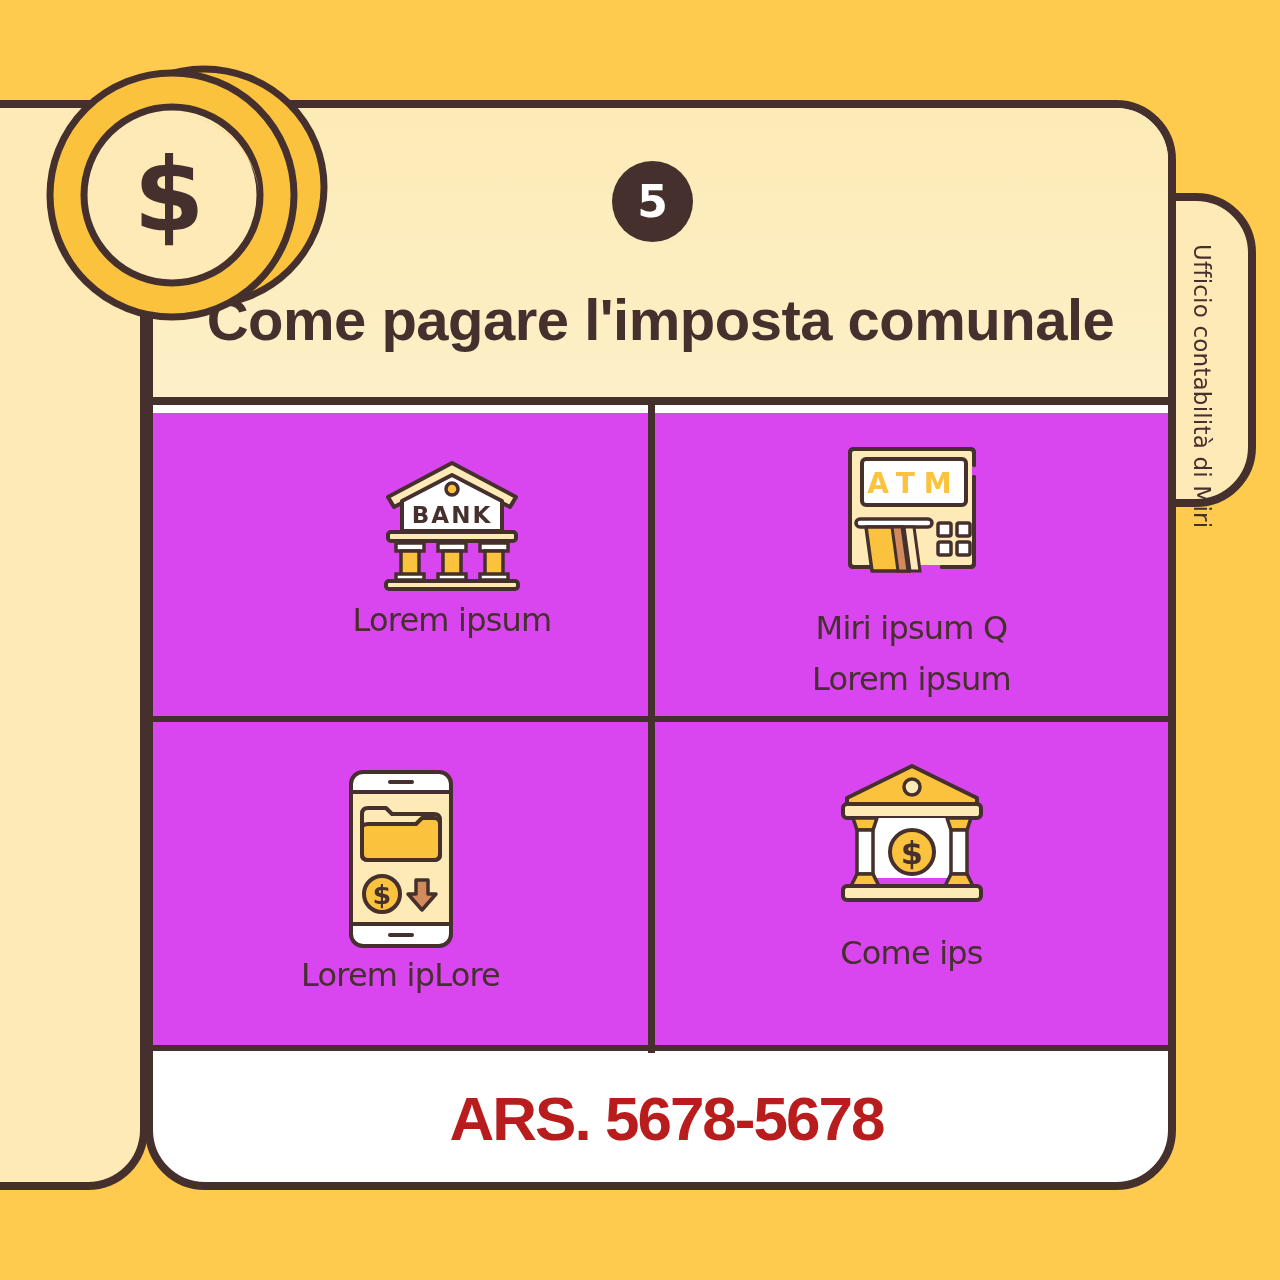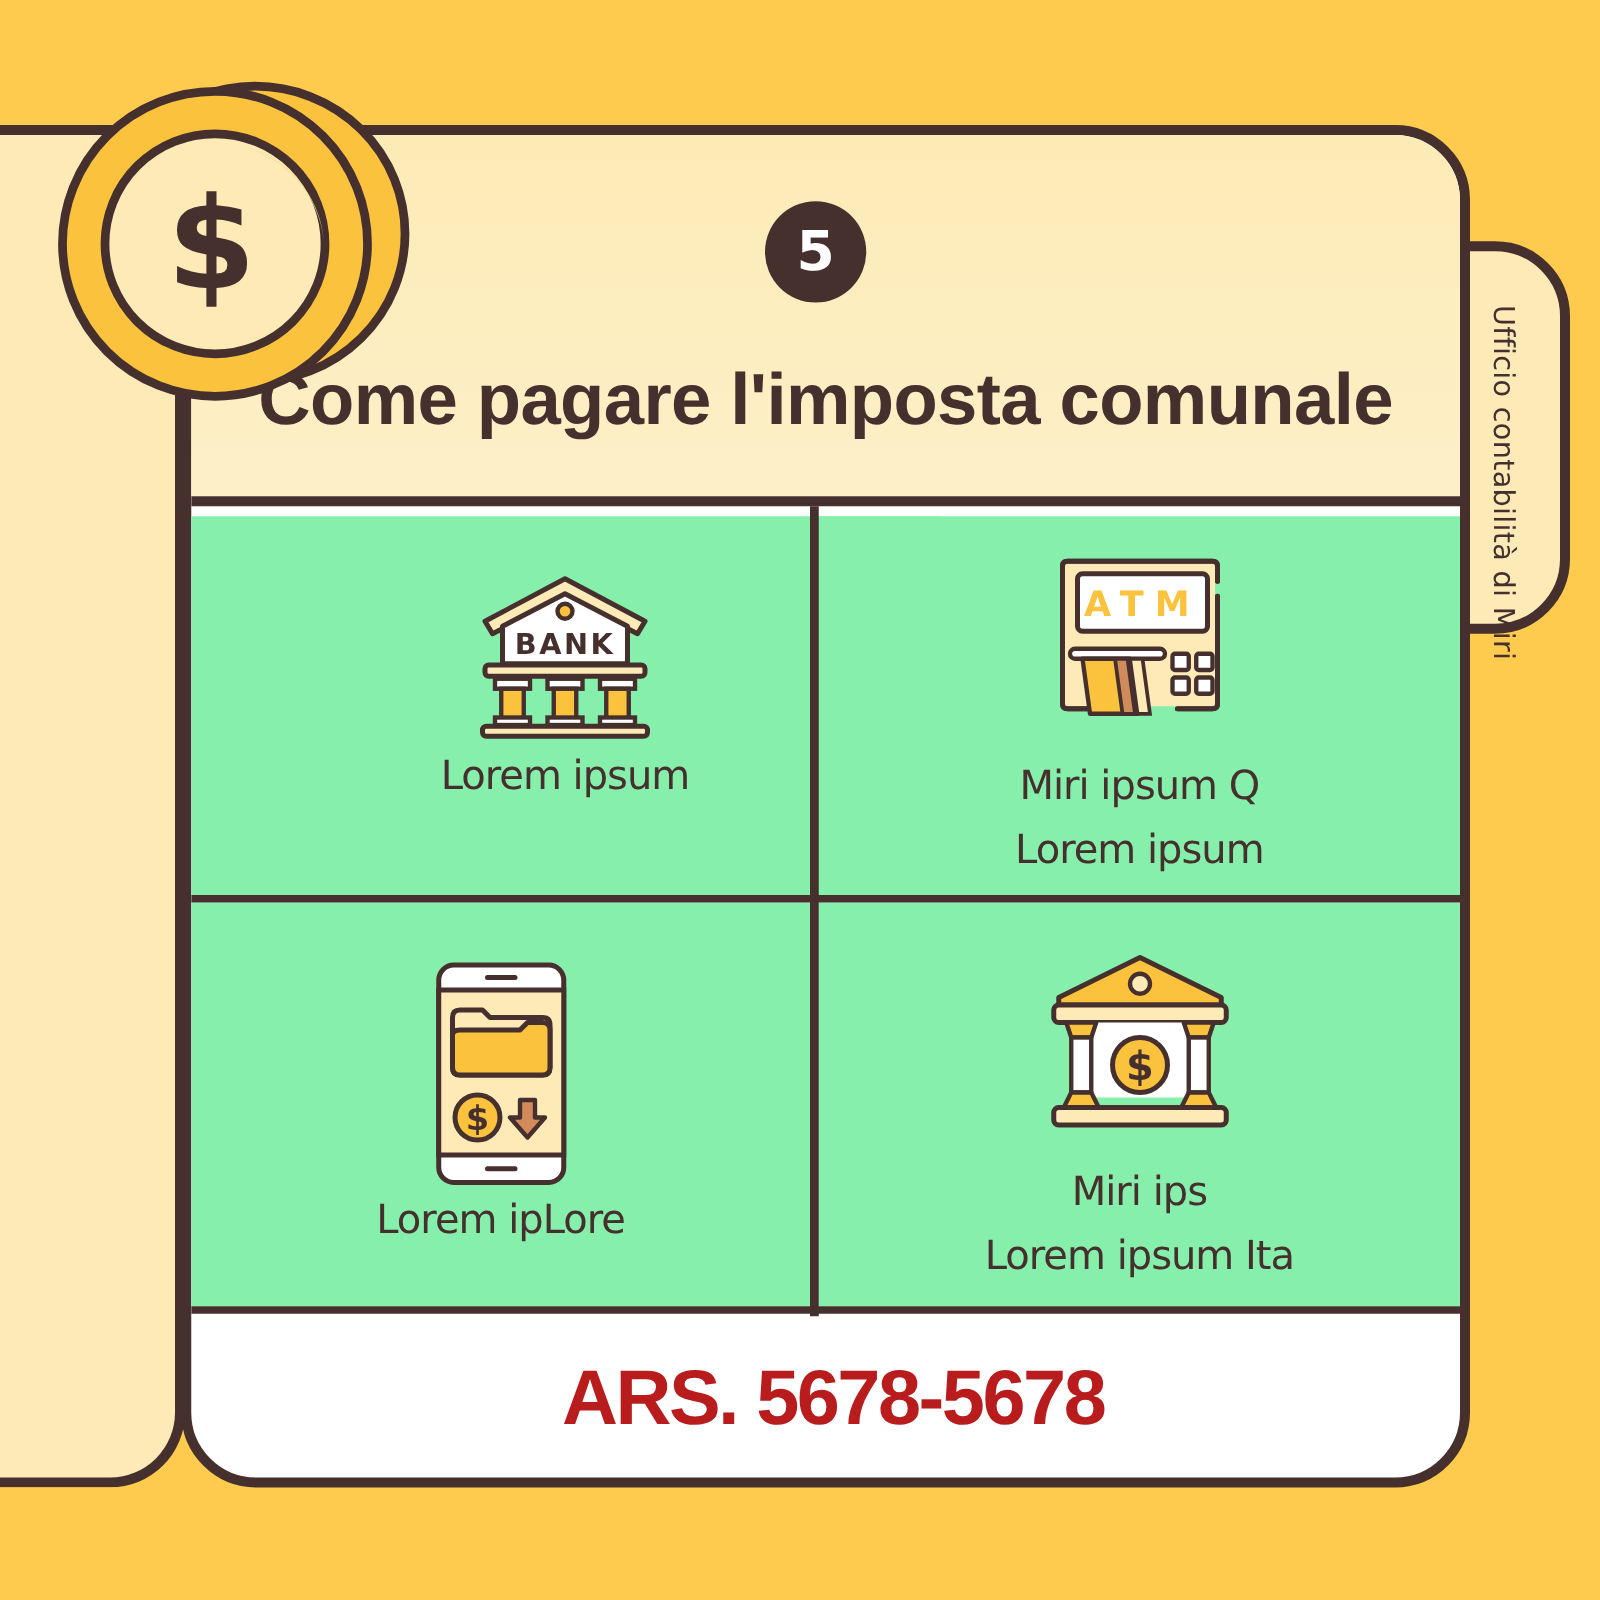"ATM" .cell { background: #86efac -> #d946ef }
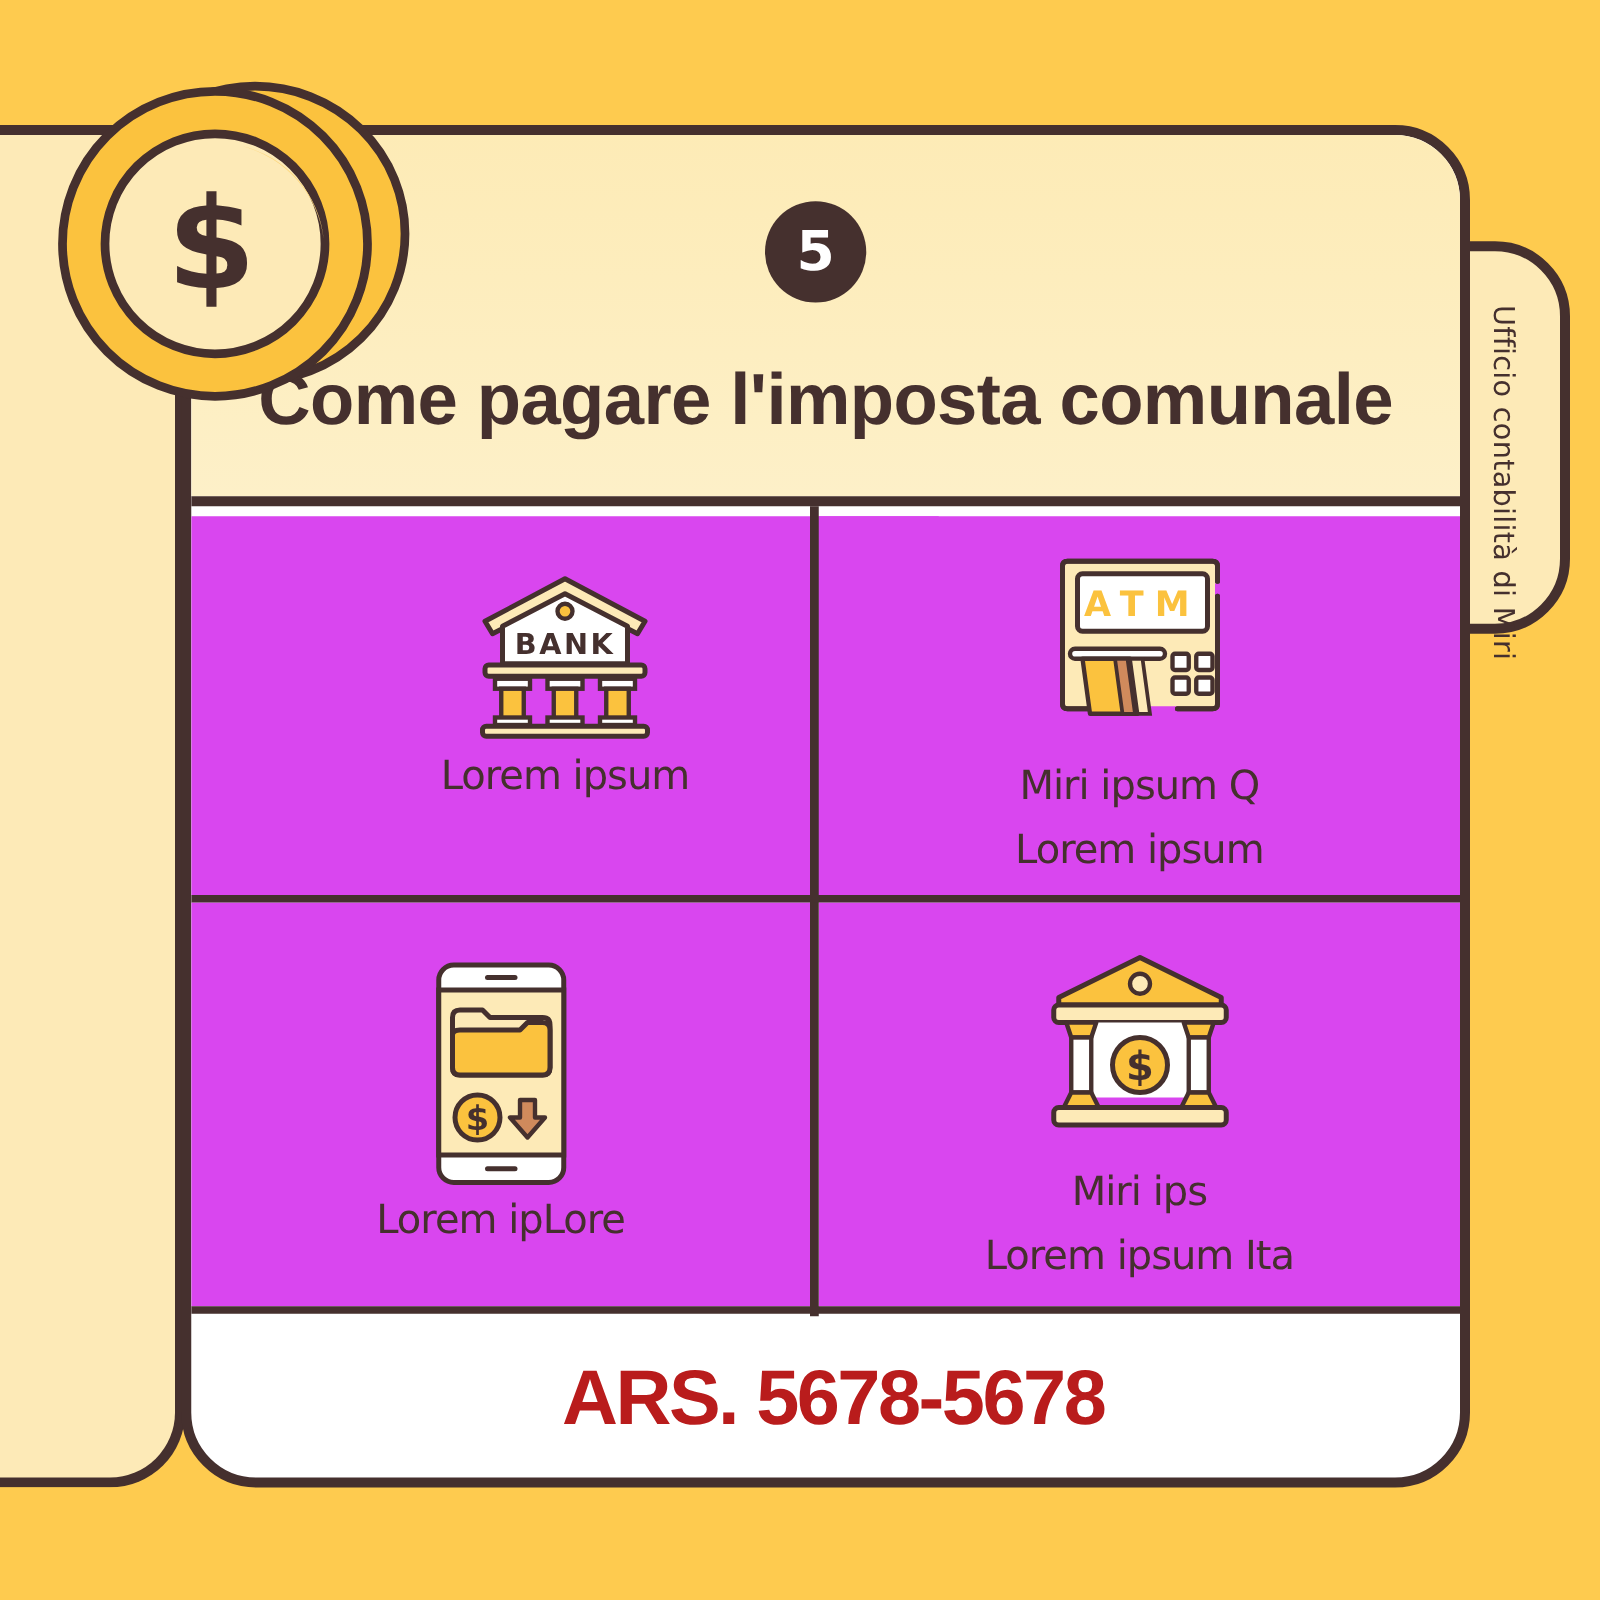"Miri ips" div.cell-label { text: Miri -> Come }
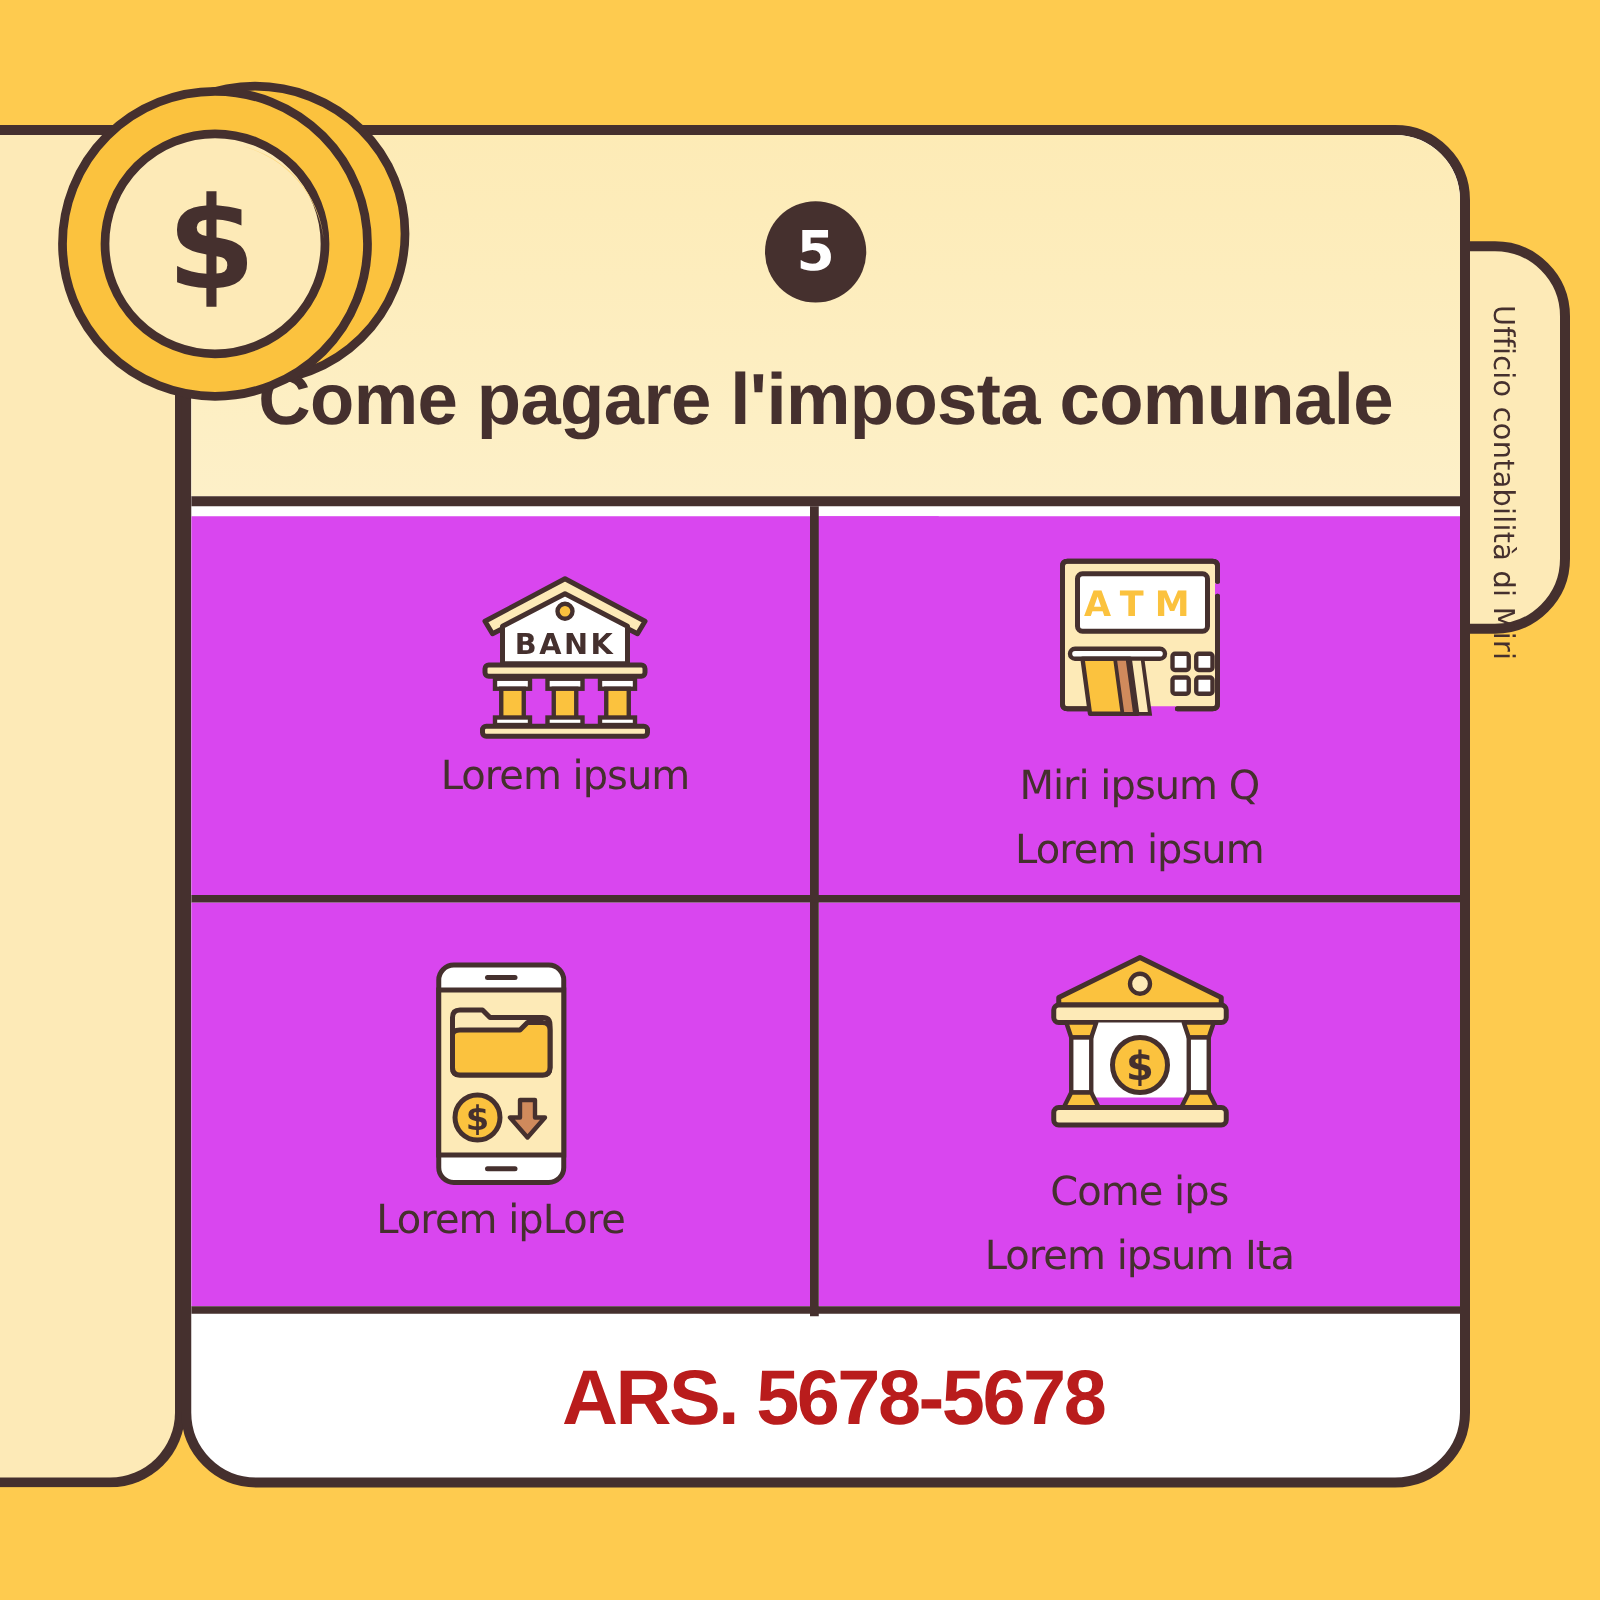"Lorem ipsum Ita" div.cell-label { html: <div>Lorem ipsum Ita</div> -> none }
